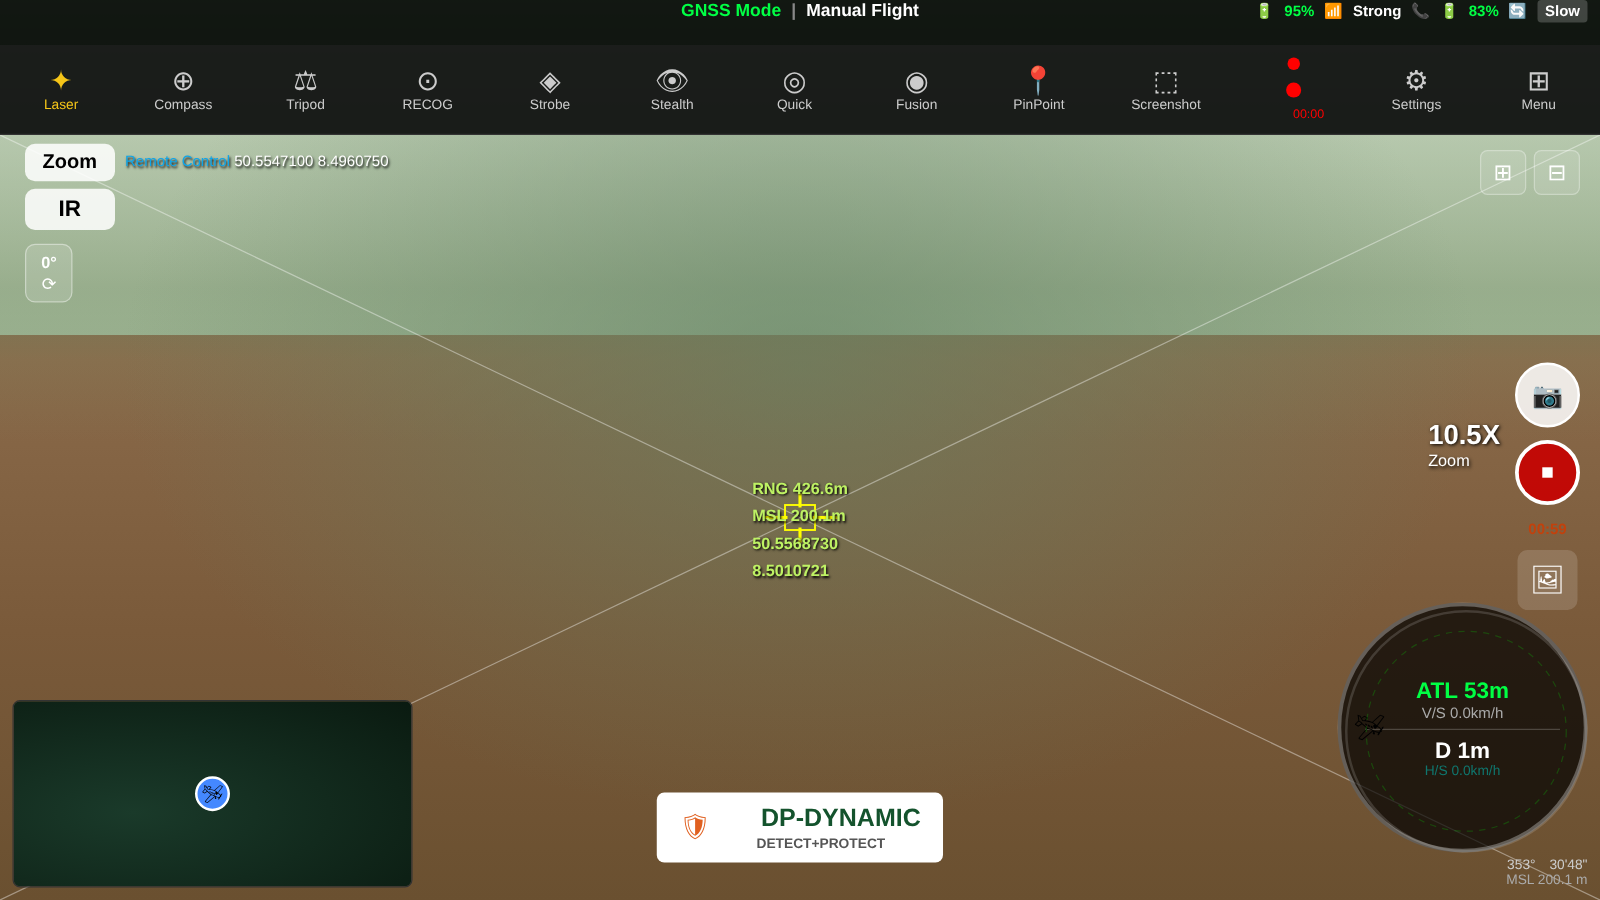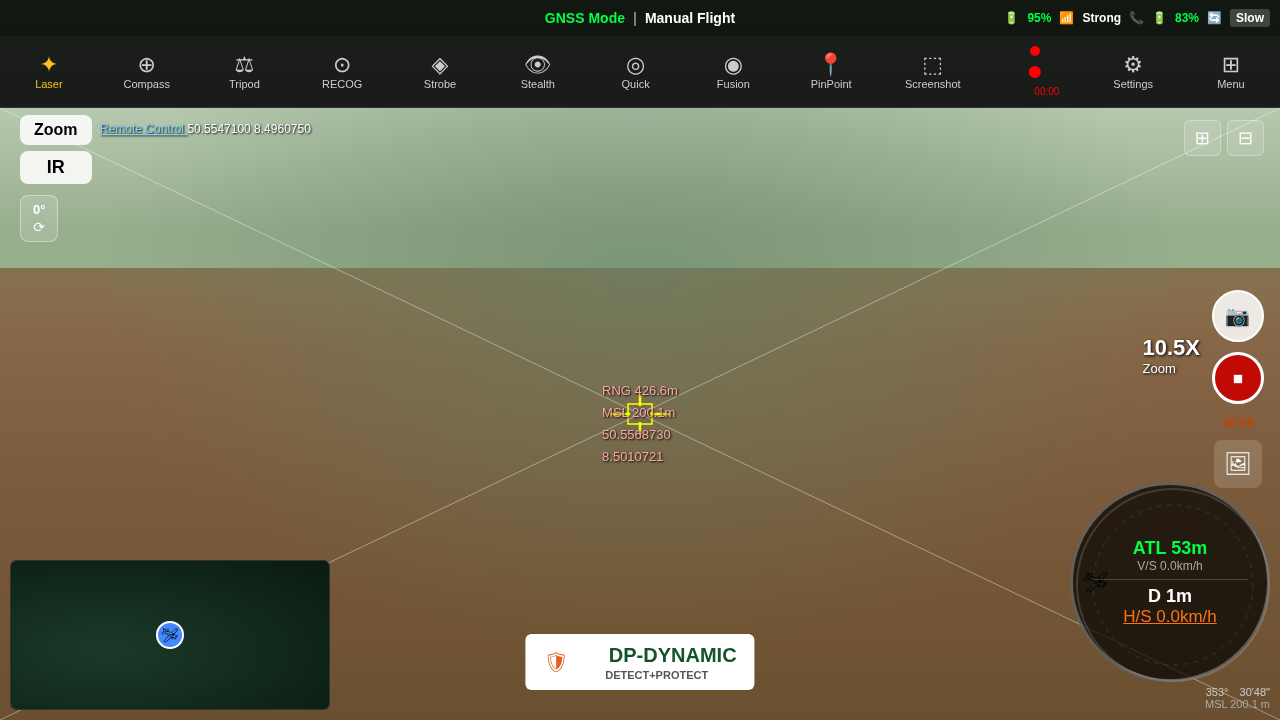"GNSS Mode" #status-bar { align-items: center -> none }
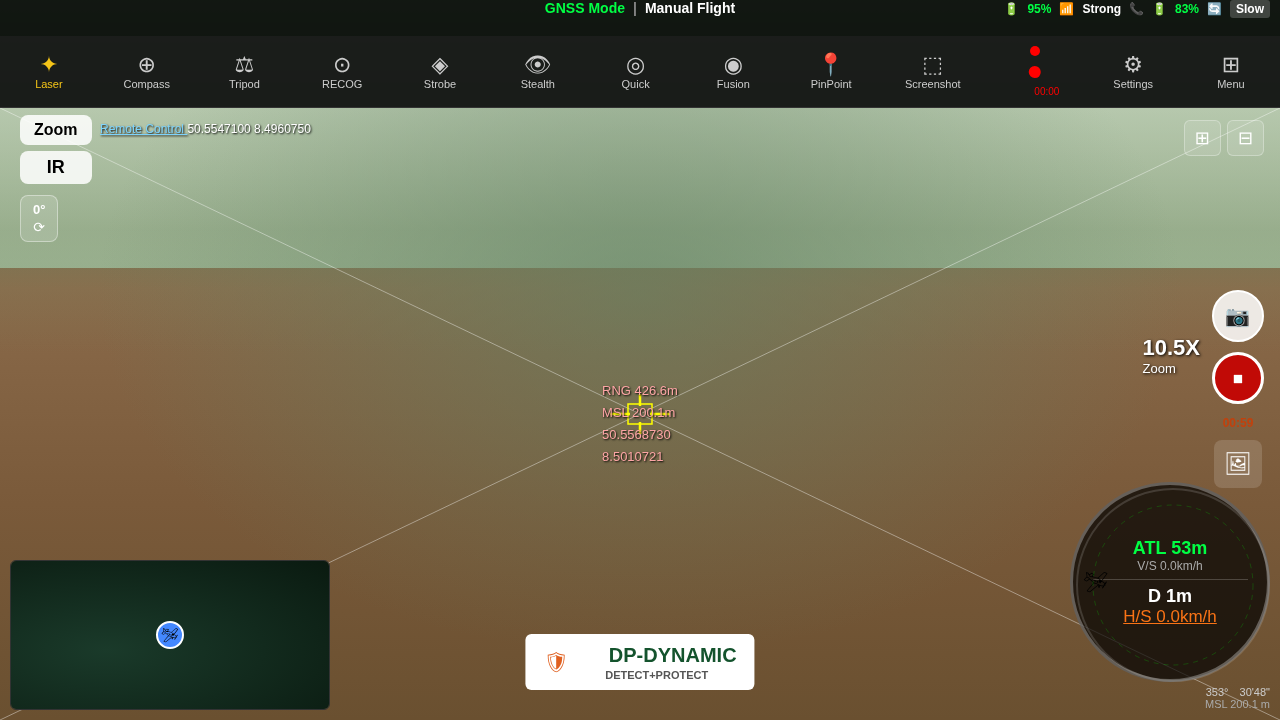"Remote Control" span { color: #7dd3fc -> #0ea5e9; text-decoration: underline -> none }
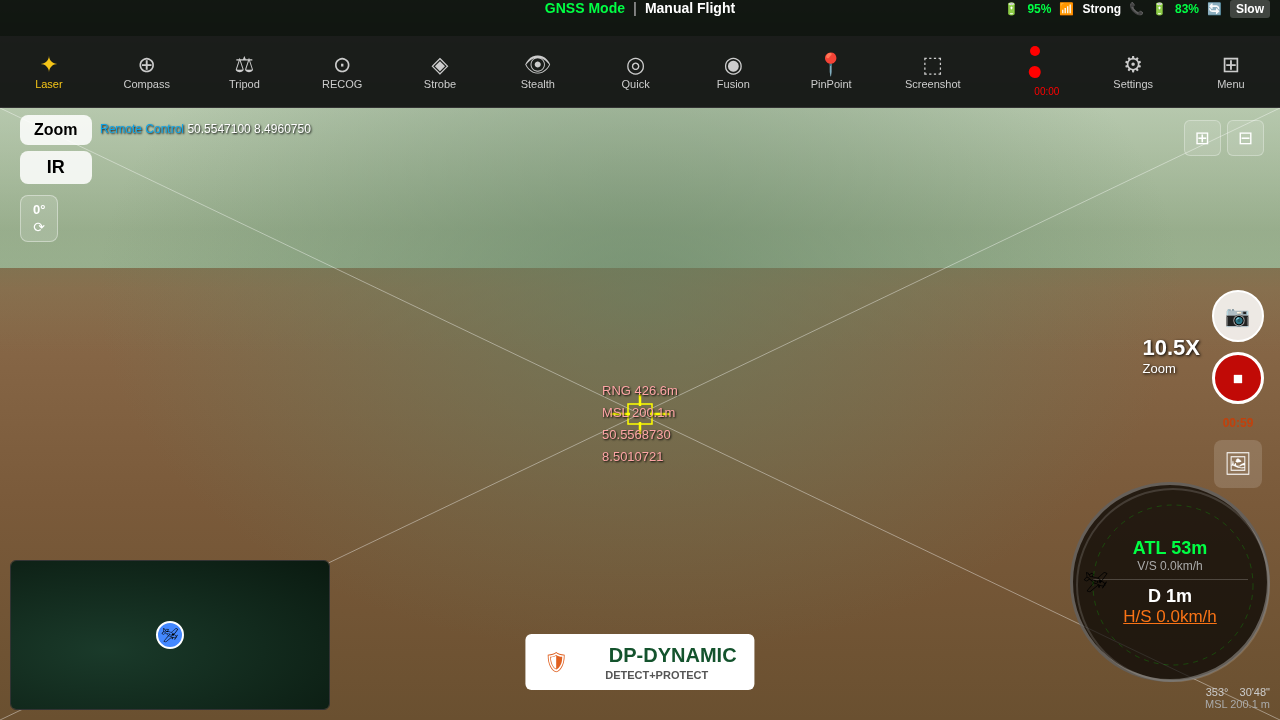"RNG 426.6m" #center-data { color: #fca5a5 -> #bef264; font-weight: normal -> bold }
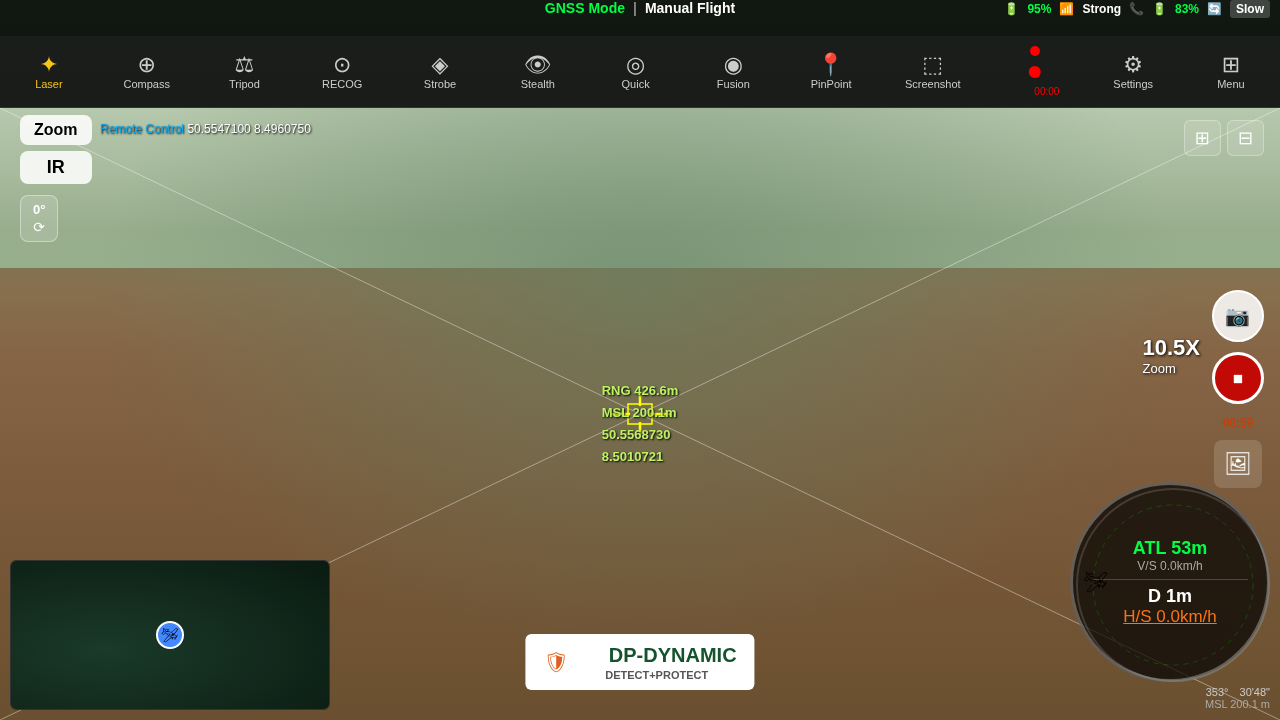"H/S 0.0km/h" .inst-hs { color: #f97316 -> #0f766e; font-size: 17px -> 11px; text-decoration: underline -> none }
